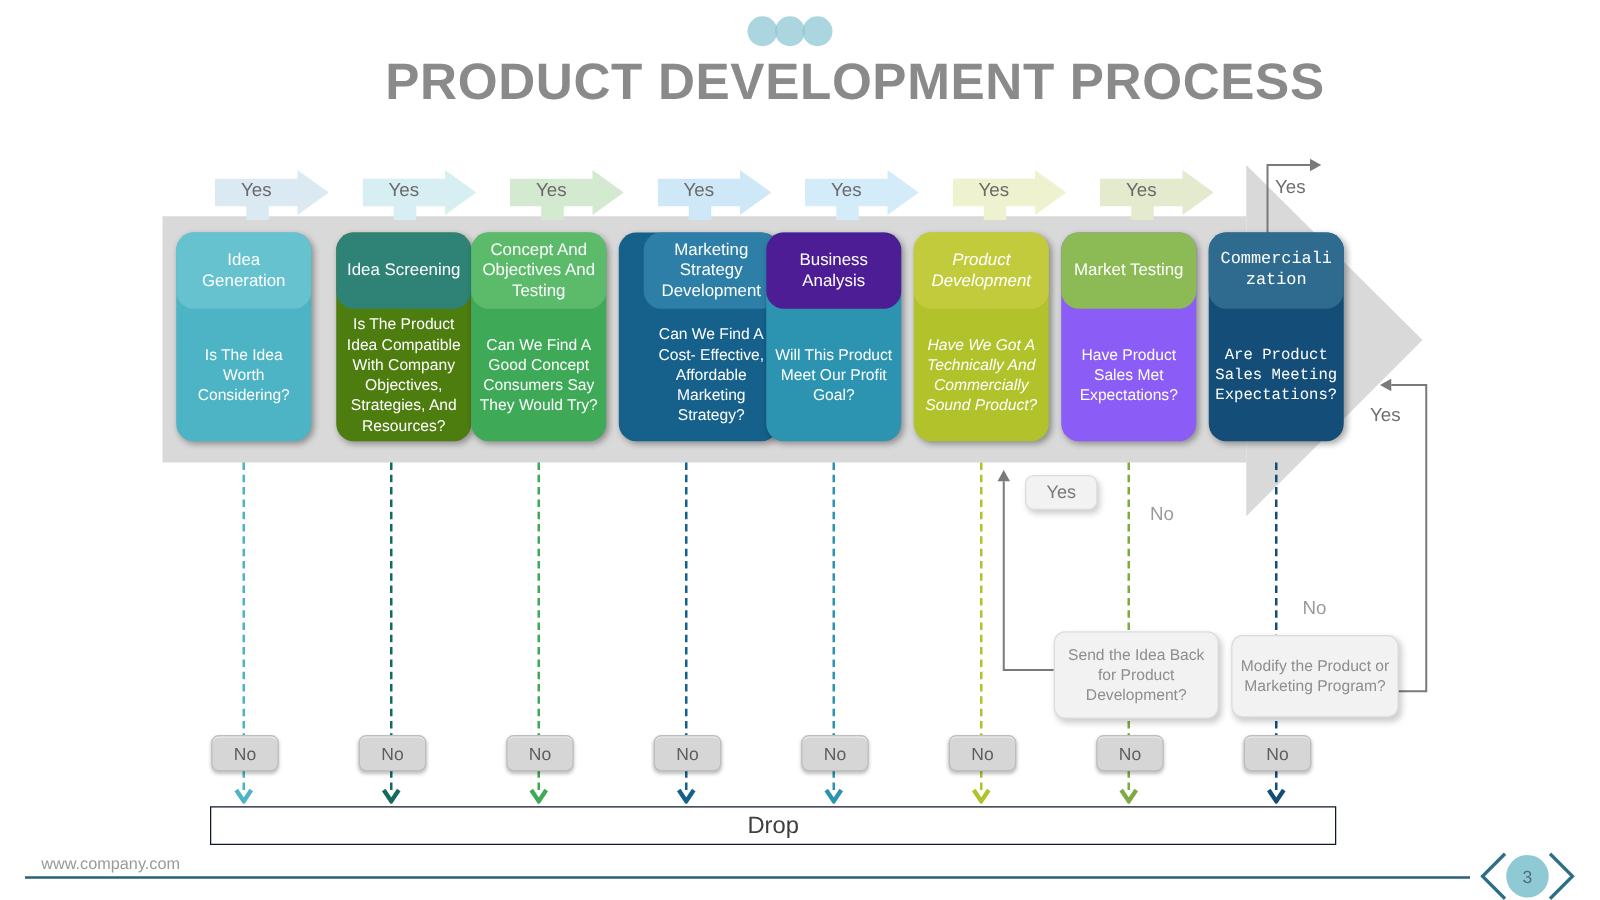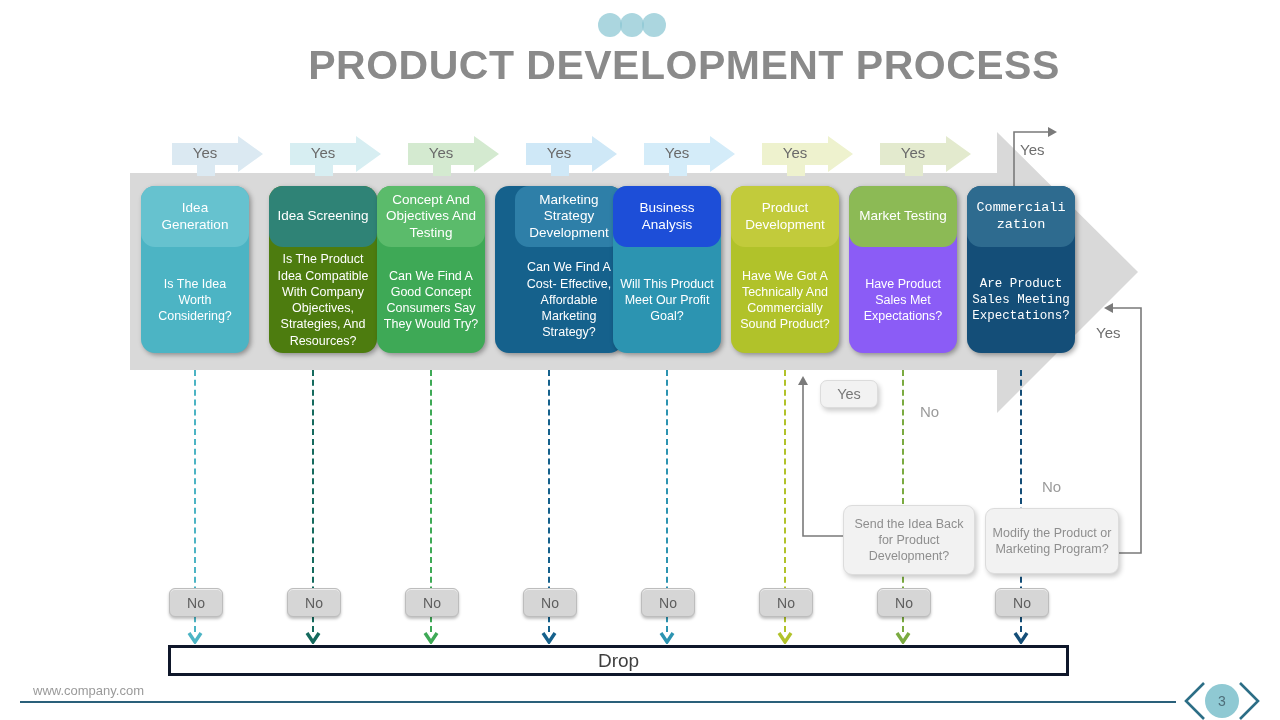"Business Analysis" div.stage-header { background: #1d4ed8 -> #4c1d95 }
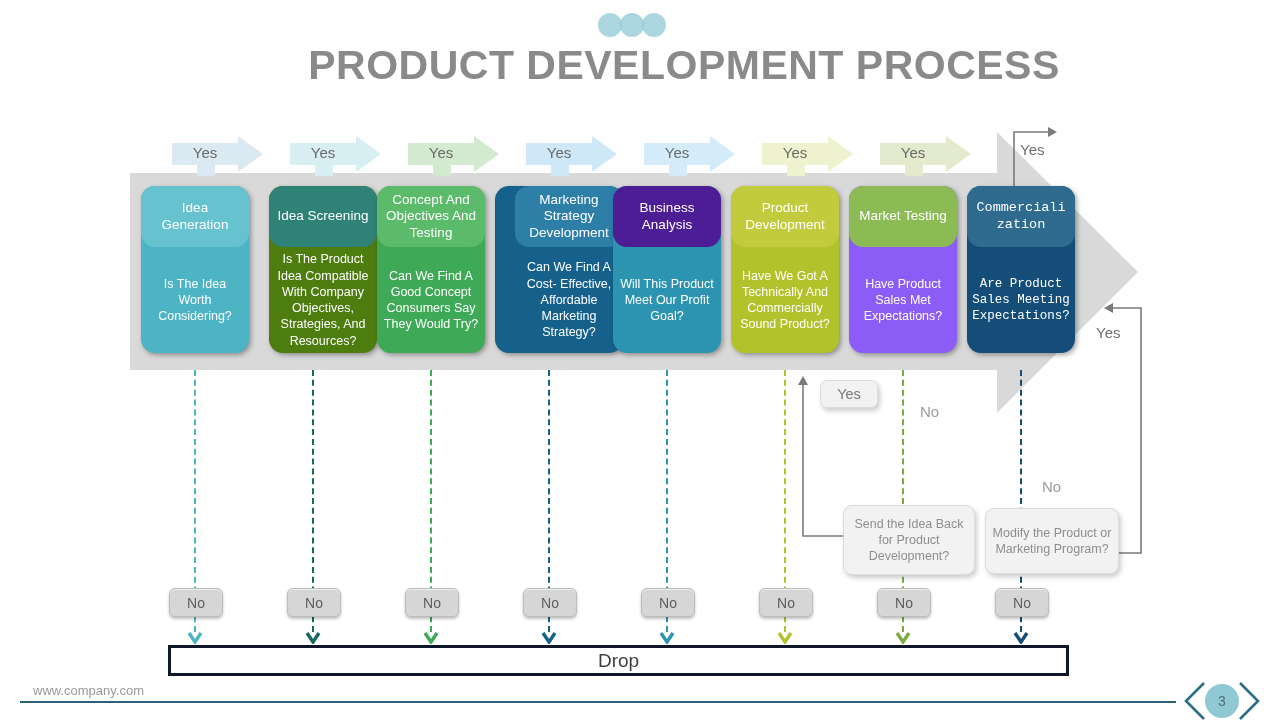"Product Development" div.stage-box { font-style: none -> italic }
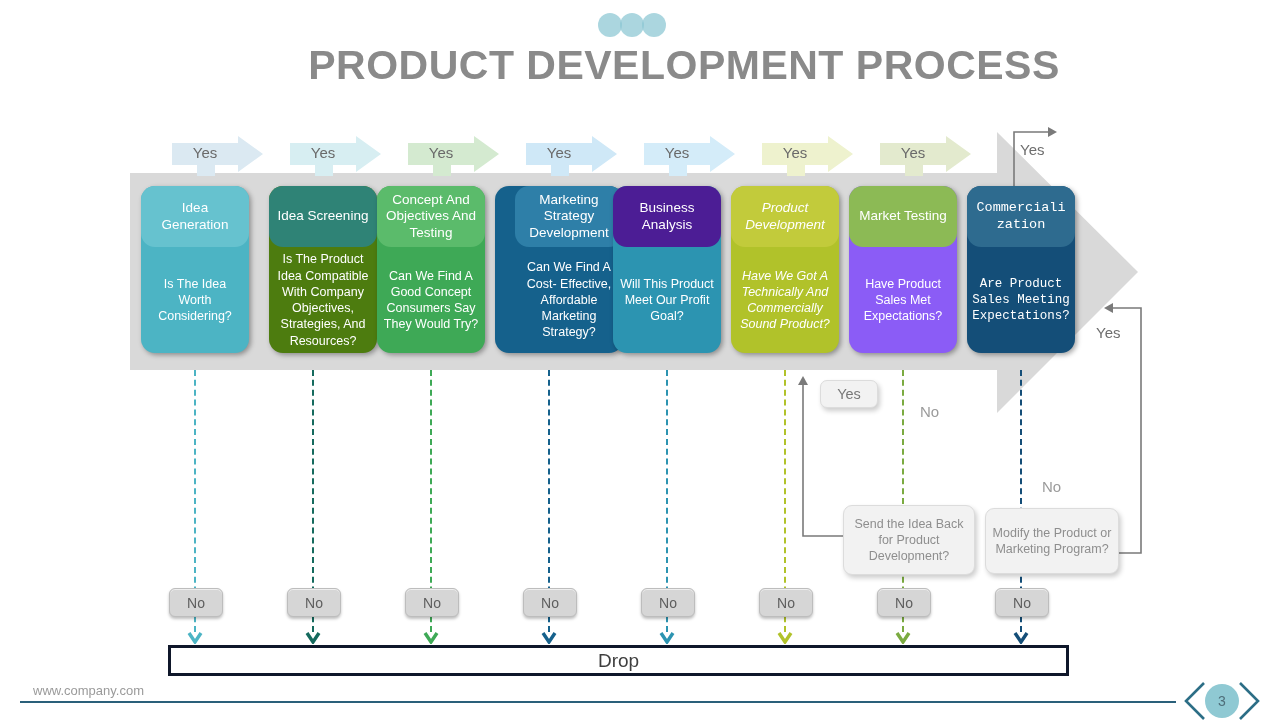"Drop" .drop-bar { border: 3px solid #0f172a -> 1px solid #0f172a }
